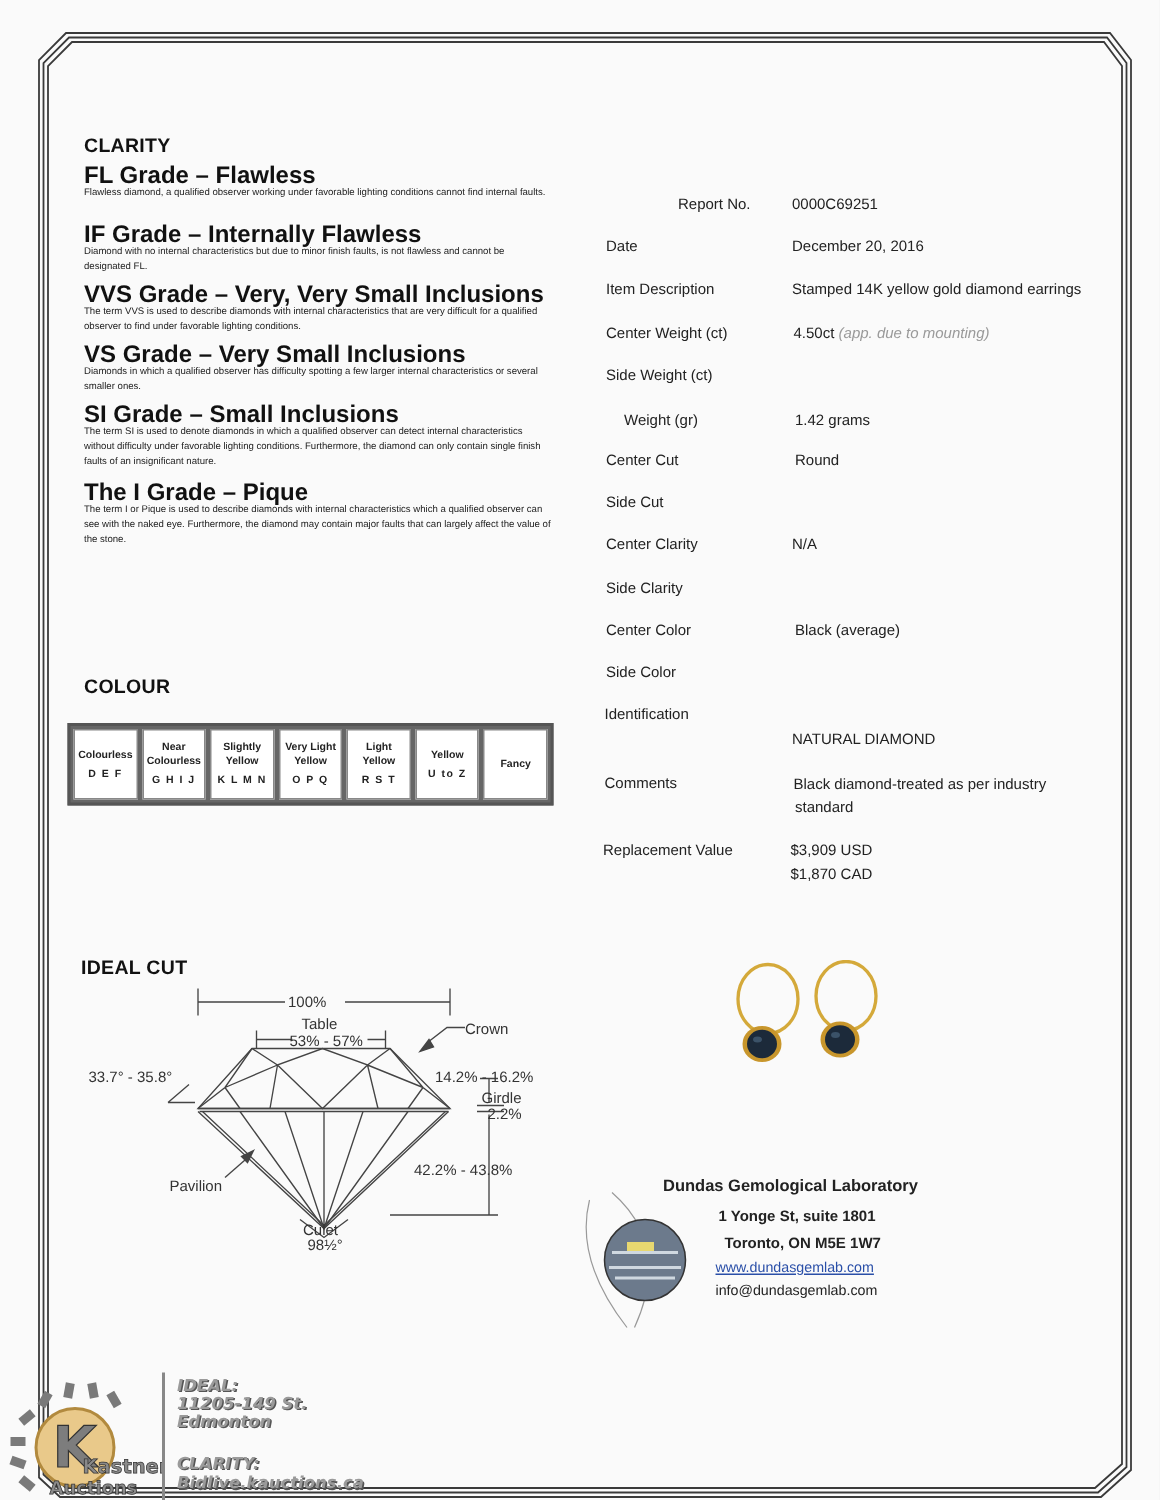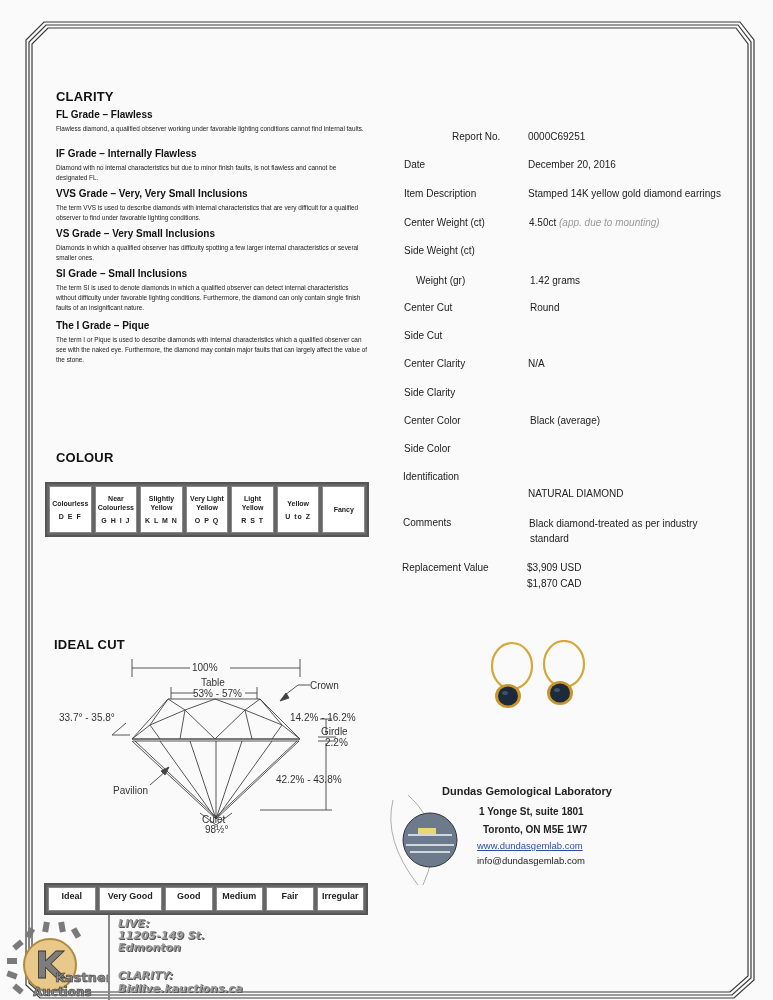"FL Grade – Flawless" .grade-title { font-size: 10px -> 16px }
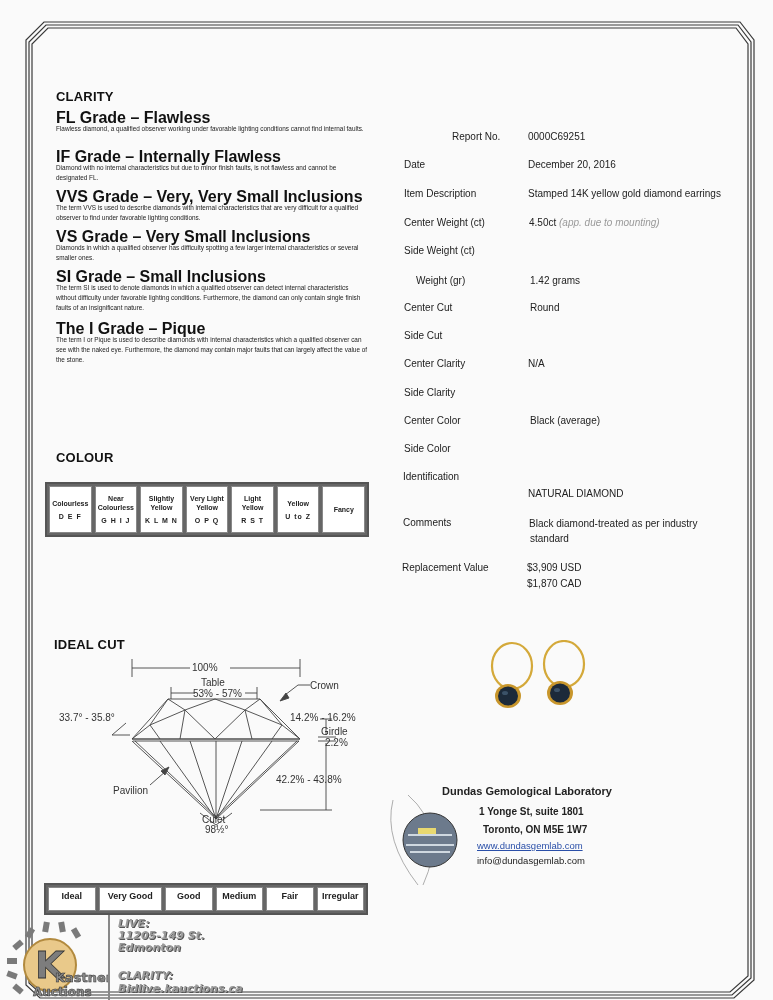"Ideal" div.cut-table { html: <div> <div>Ideal</div> <div>Very Good</div> <div>Good</div> <div>Medium</div> <div>Fair</div> <div>Irregular</div> </div> -> none }
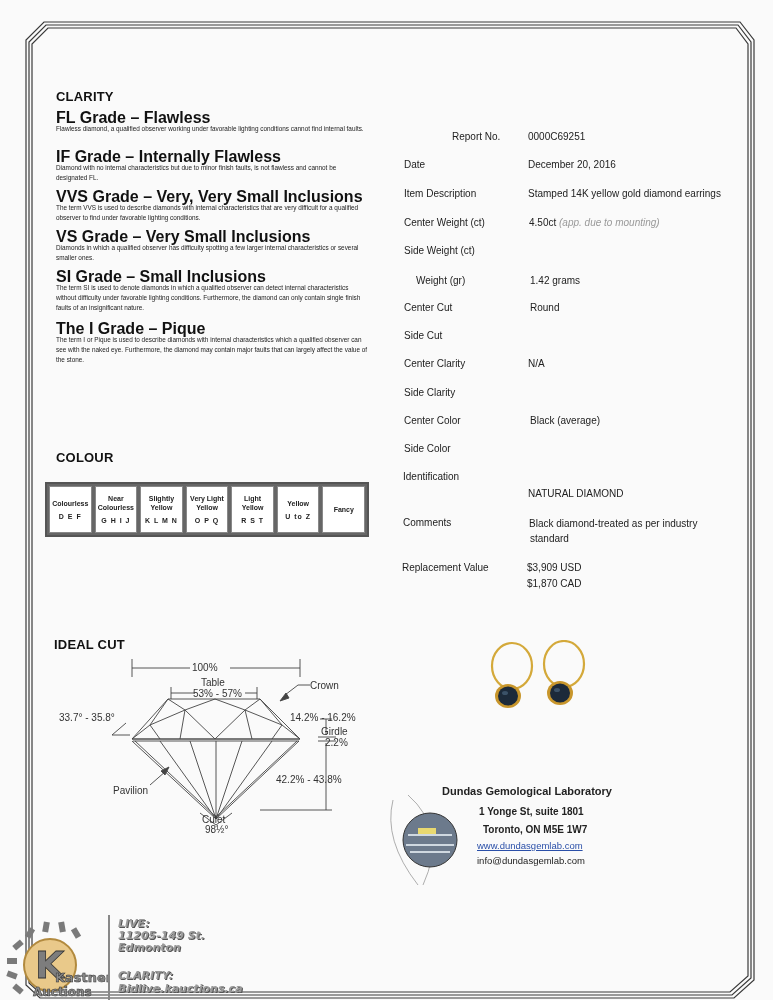"LIVE:" div.abs { text: LIVE -> IDEAL }
